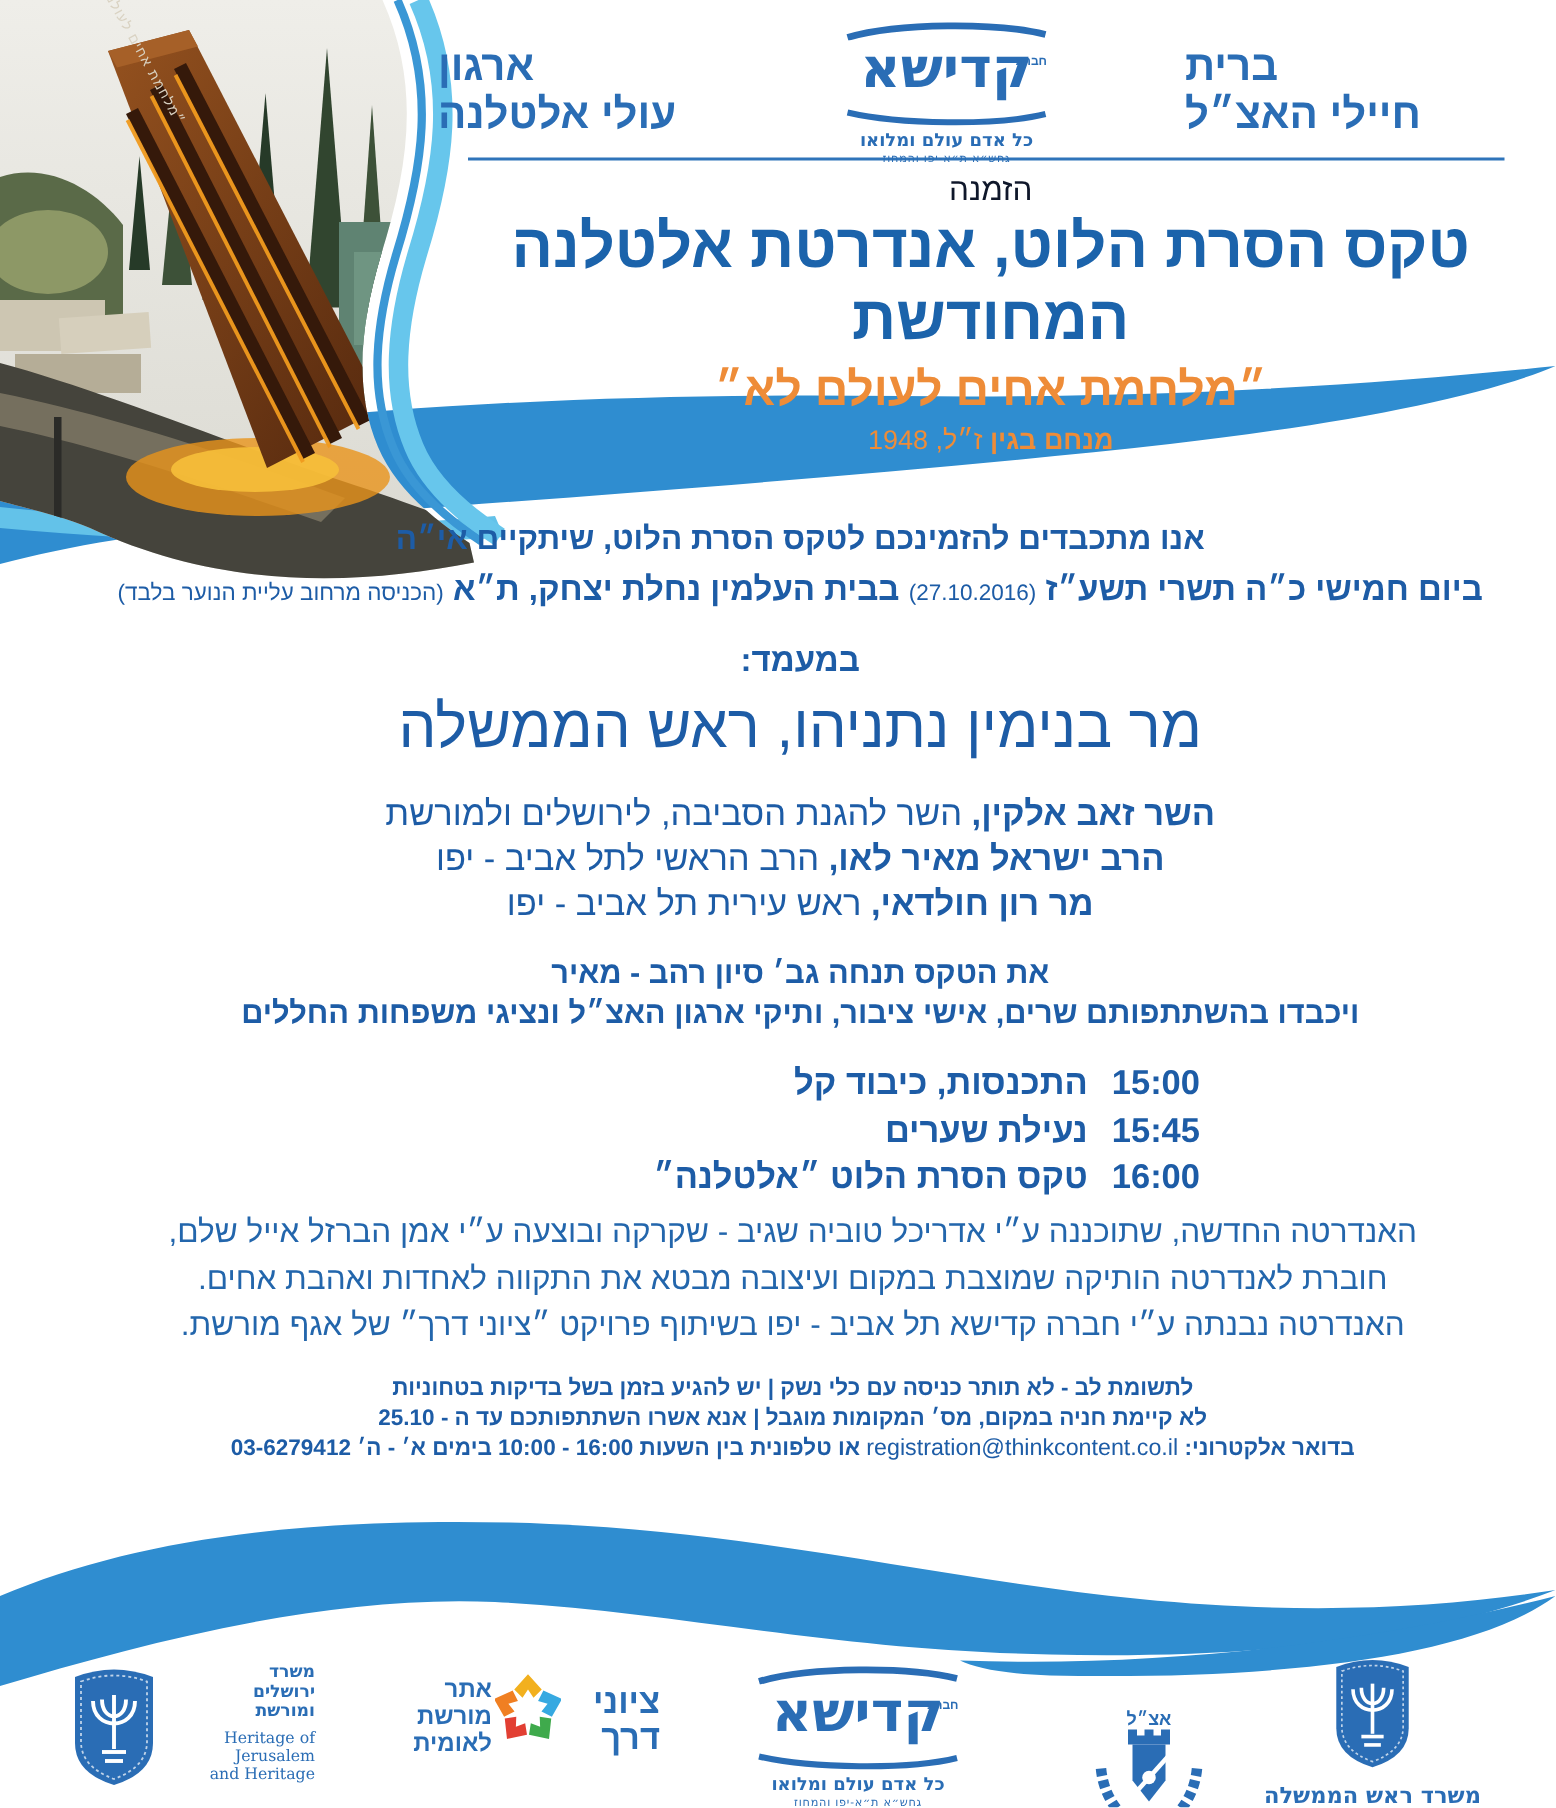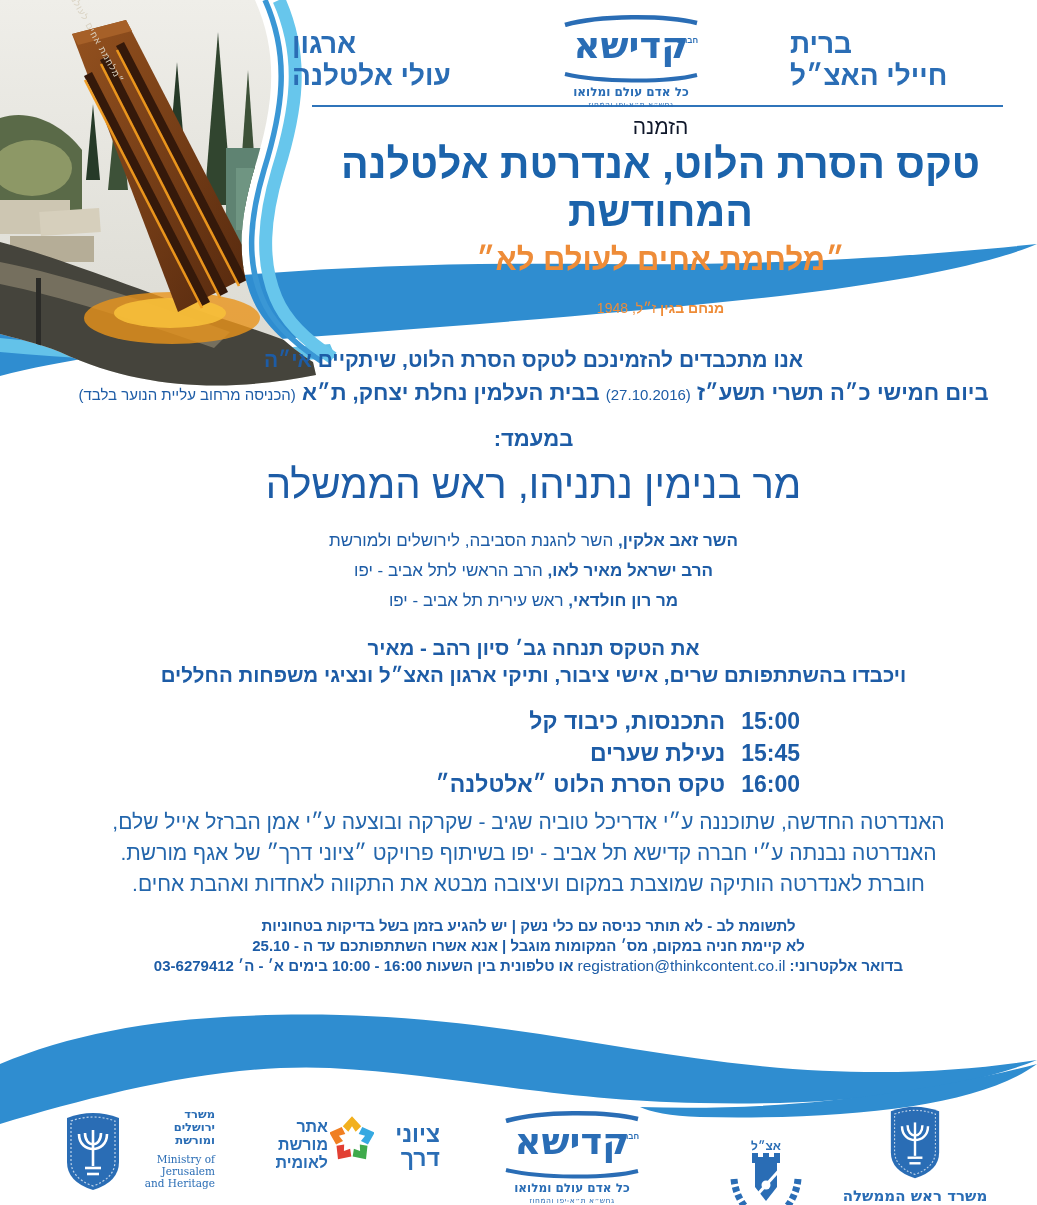"מנחם בגין ז״ל, 1948" .attribution { font-size: 14px -> 18px; margin-top: 17px -> 2px }
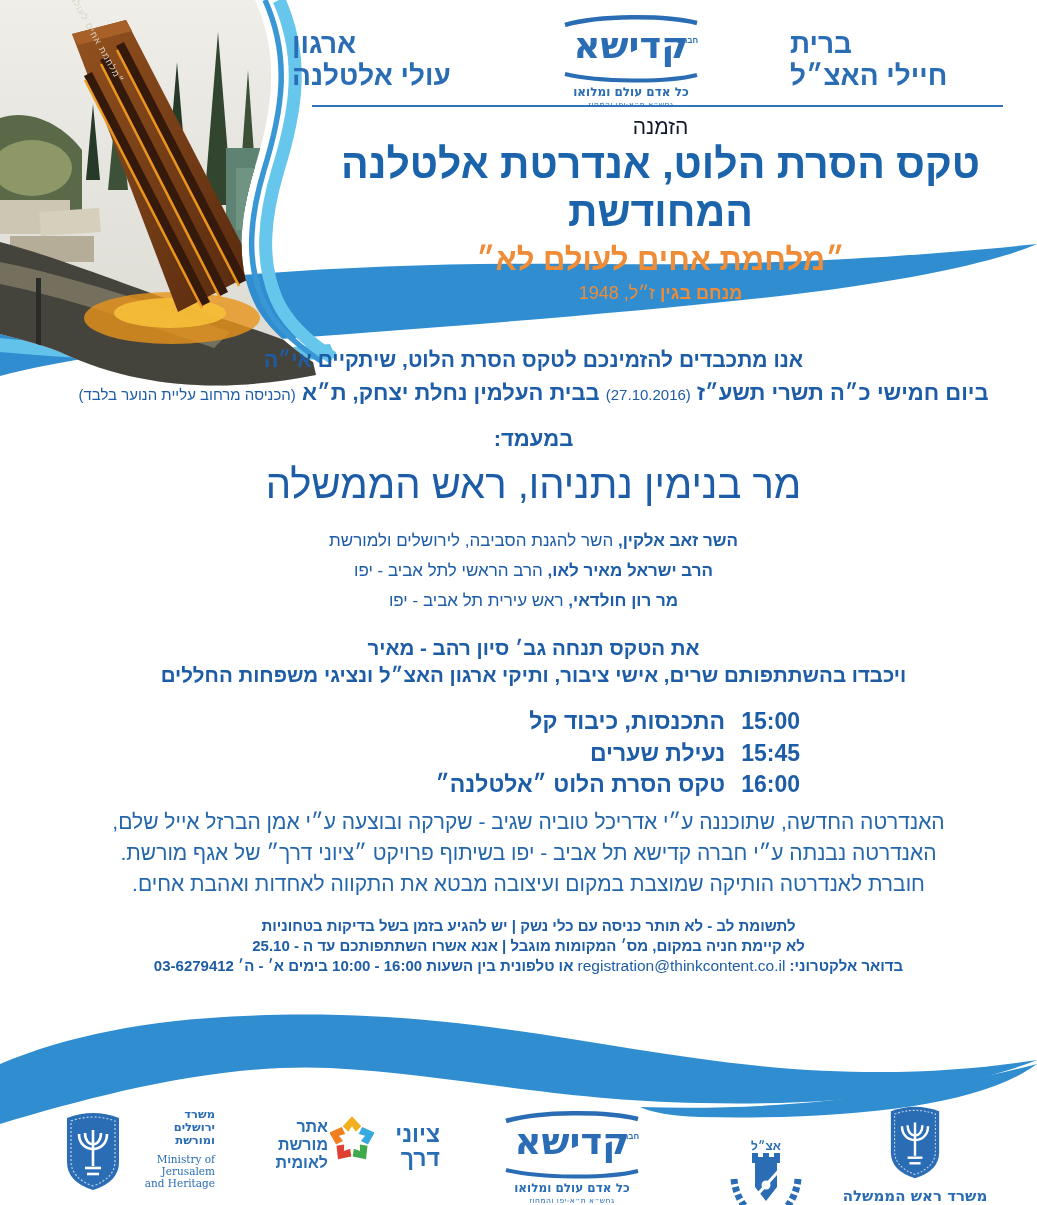"השר זאב אלקין, השר להגנת" .dignitaries { font-size: 17px -> 23px }
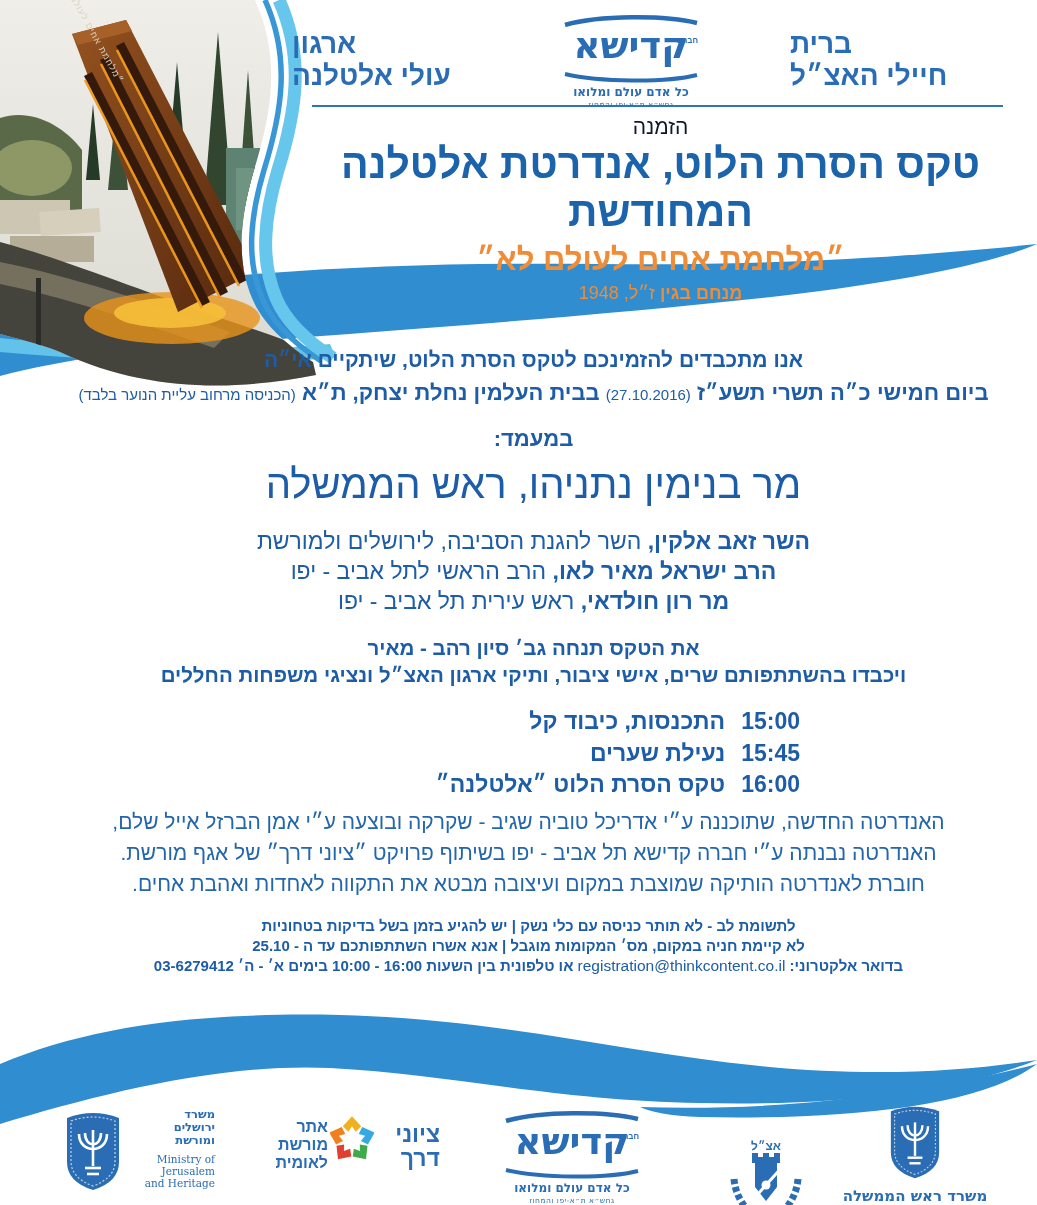"האנדרטה נבנתה ע״י חברה קדישא" div { order: before "חוברת לאנדרטה הותיקה שמוצבת במקום" -> after "חוברת לאנדרטה הותיקה שמוצבת במקום" }
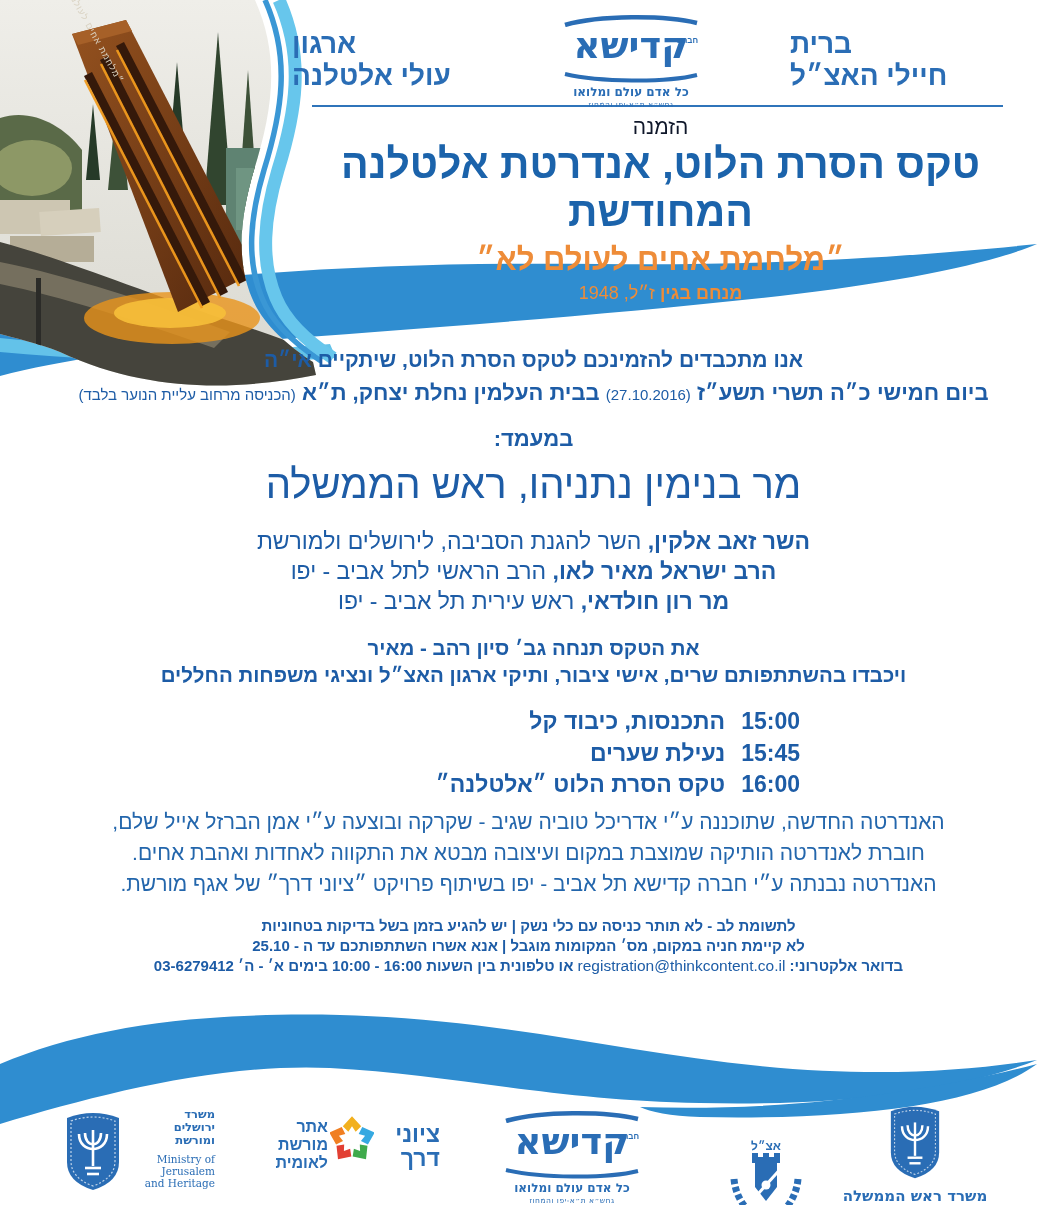"משרד" .ministry { gap: 12px -> 24px; left: 61px -> 44px }
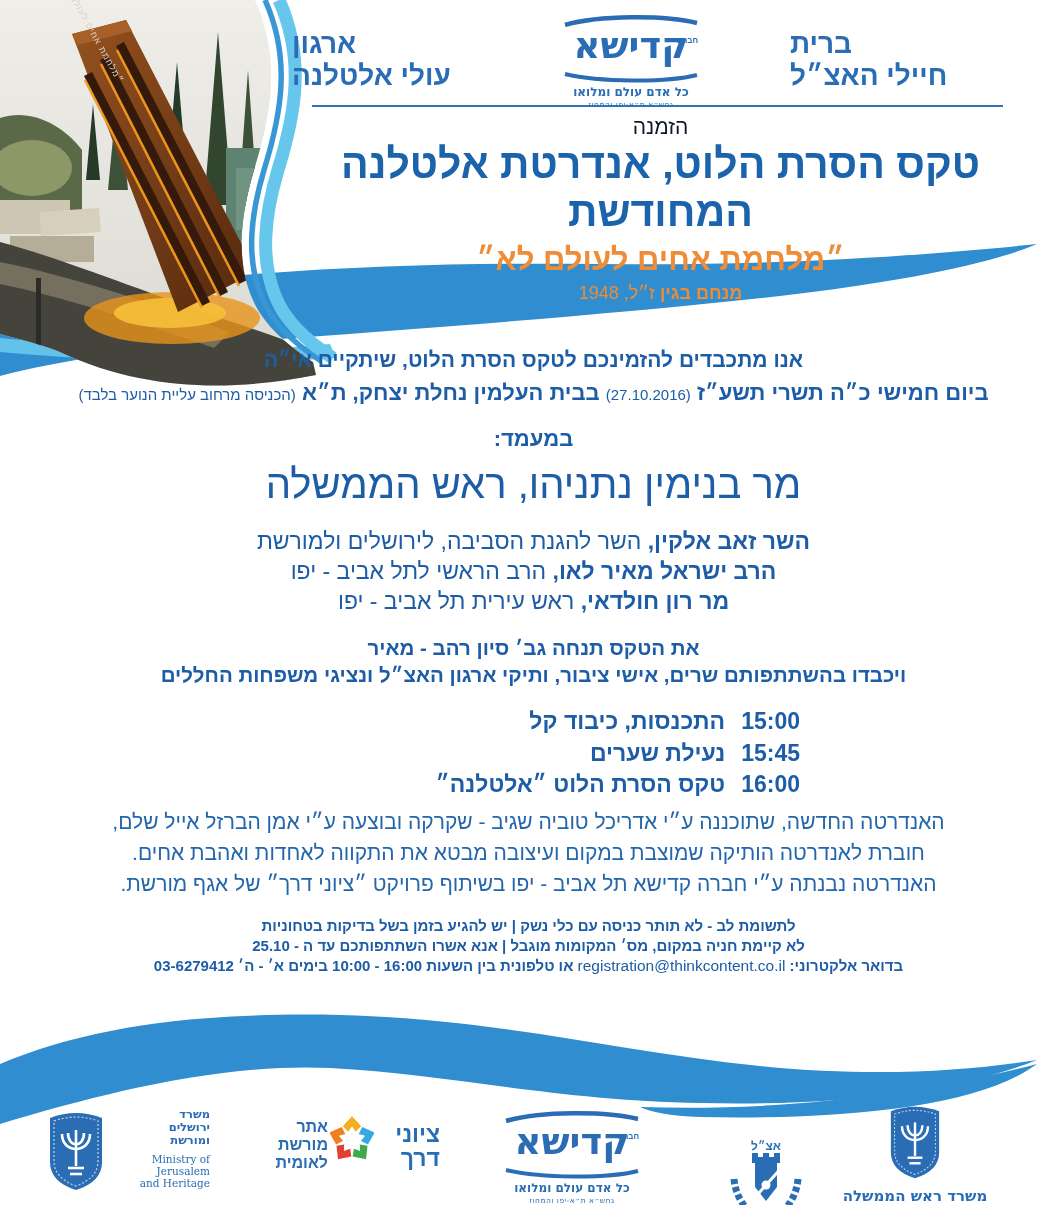"Ministry of" div { text: Ministry -> Heritage }
